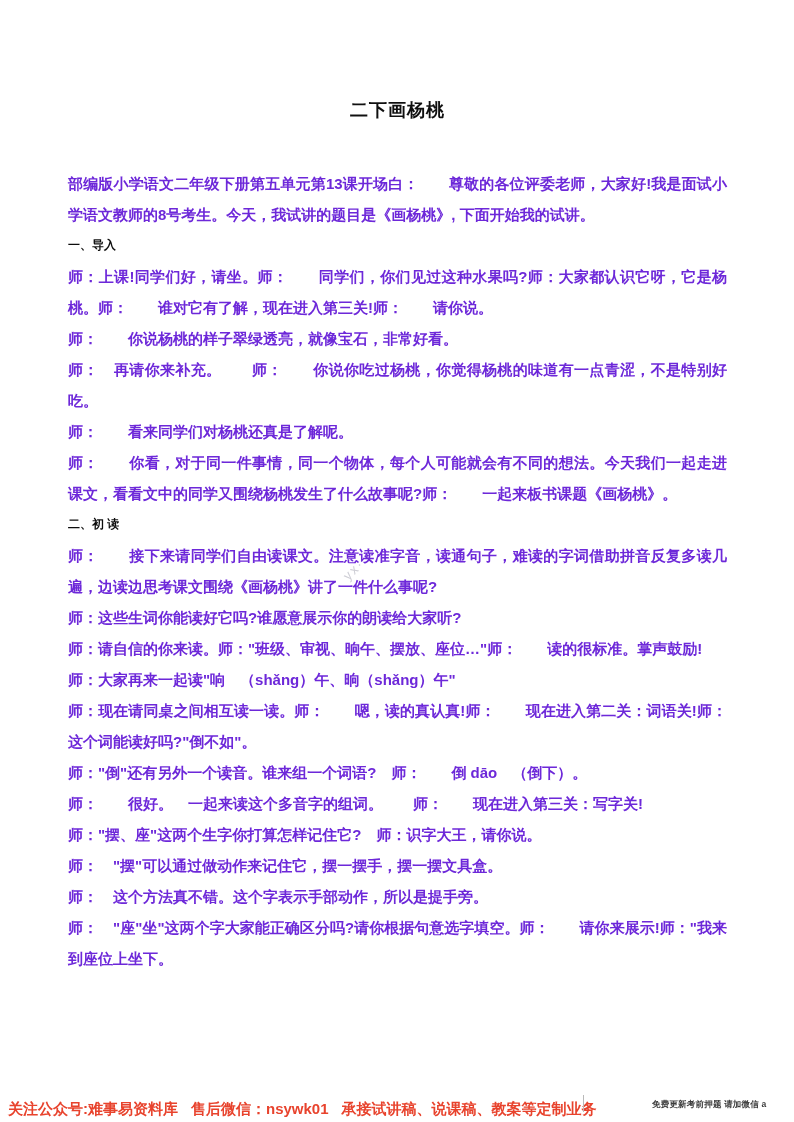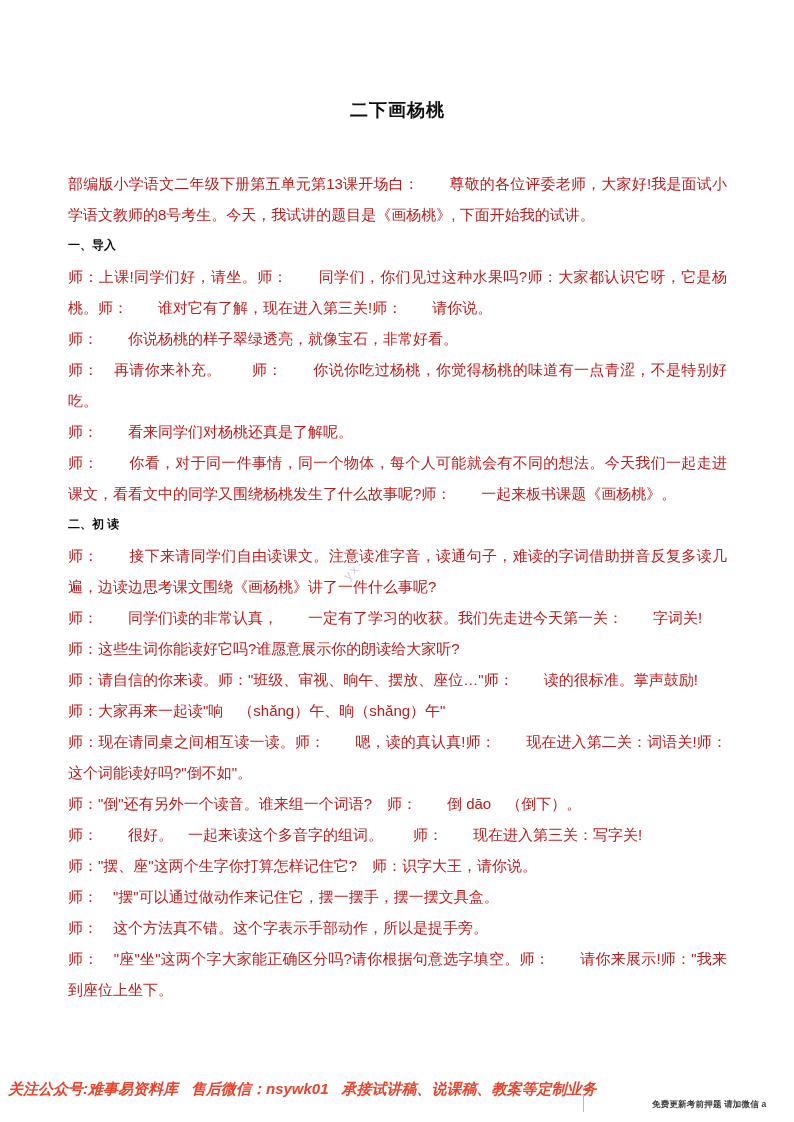"部编版小学语文二年级下册第五单元第13课开场白：" .doc-body p { color: #b91c1c -> #6d28d9; font-weight: normal -> bold }
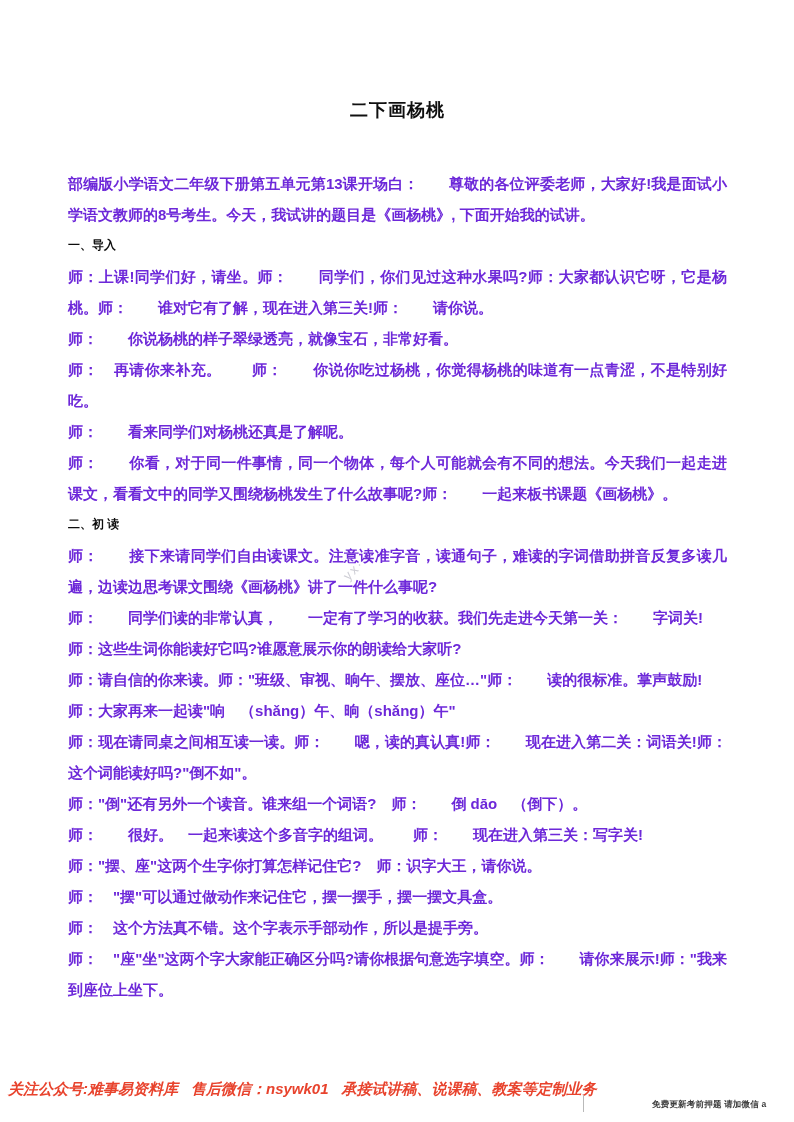"师： 同学们读的非常认真， 一定有了学习的收获。我们先走进今天第一关： 字词关!" p { html: <p>师： 同学们读的非常认真， 一定有了学习的收获。我们先走进今天第一关： 字词关!</p> -> none }
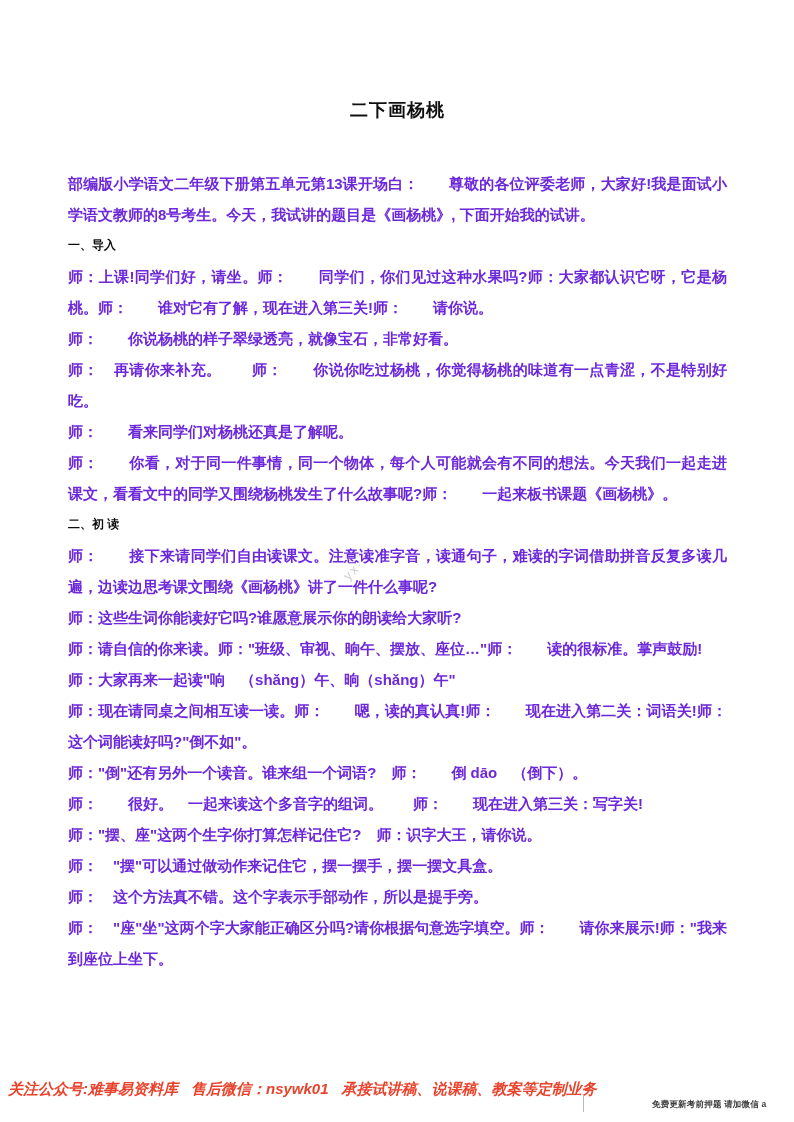"关注公众号:难事易资料库 售后微信：nsywk01" .footer-left { bottom: 23px -> 3px; font-style: italic -> none }
